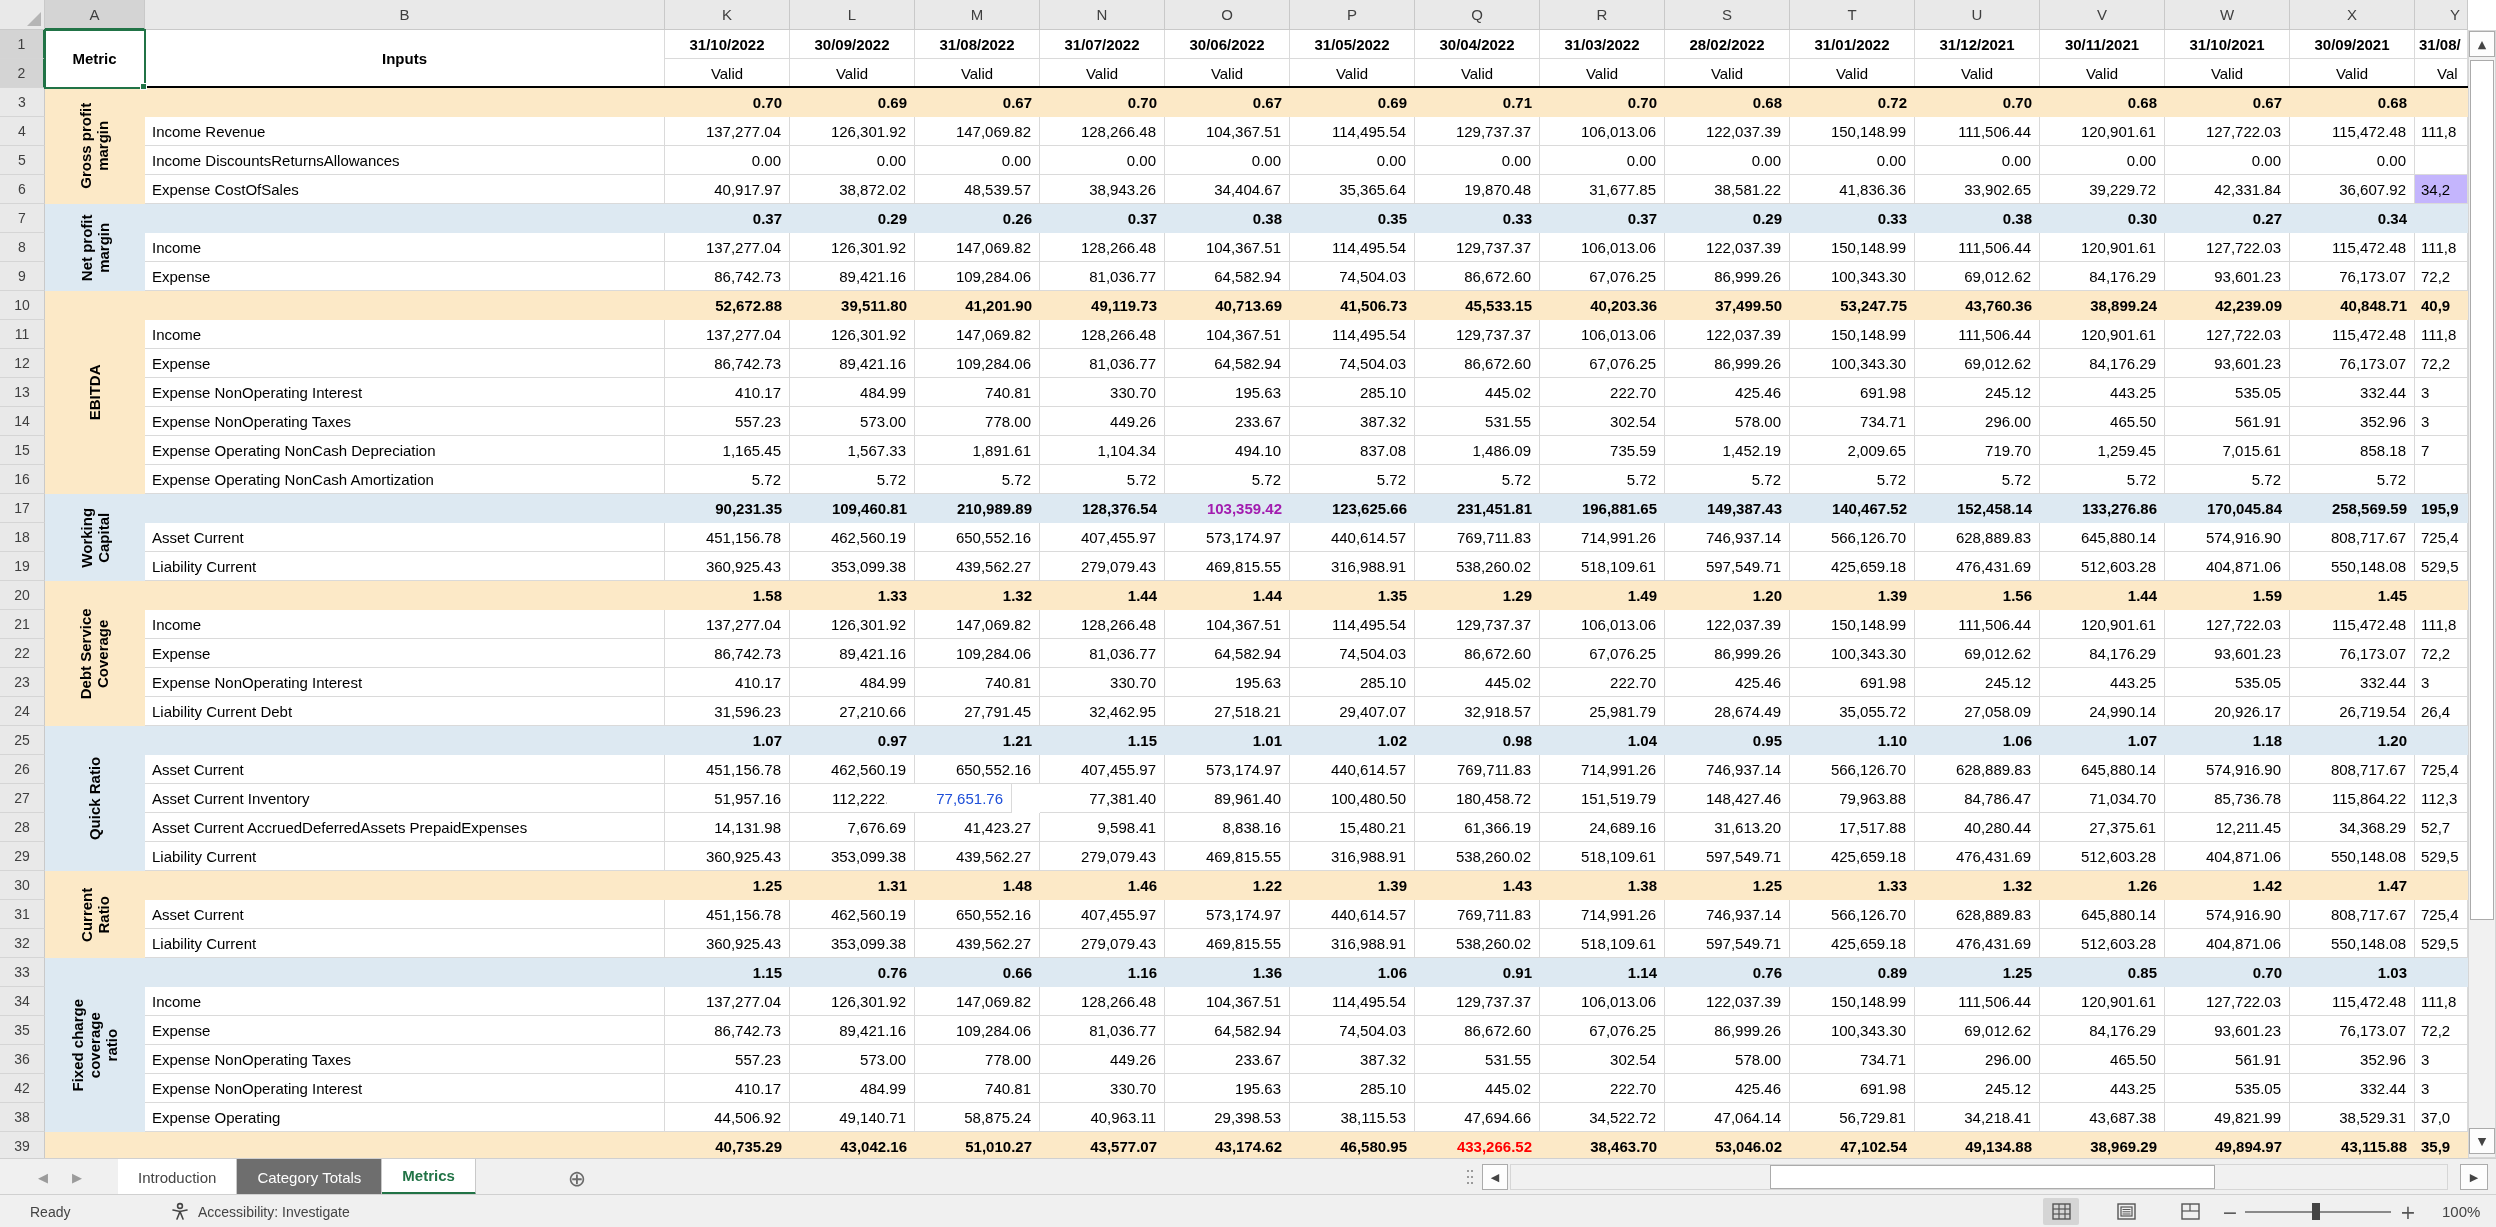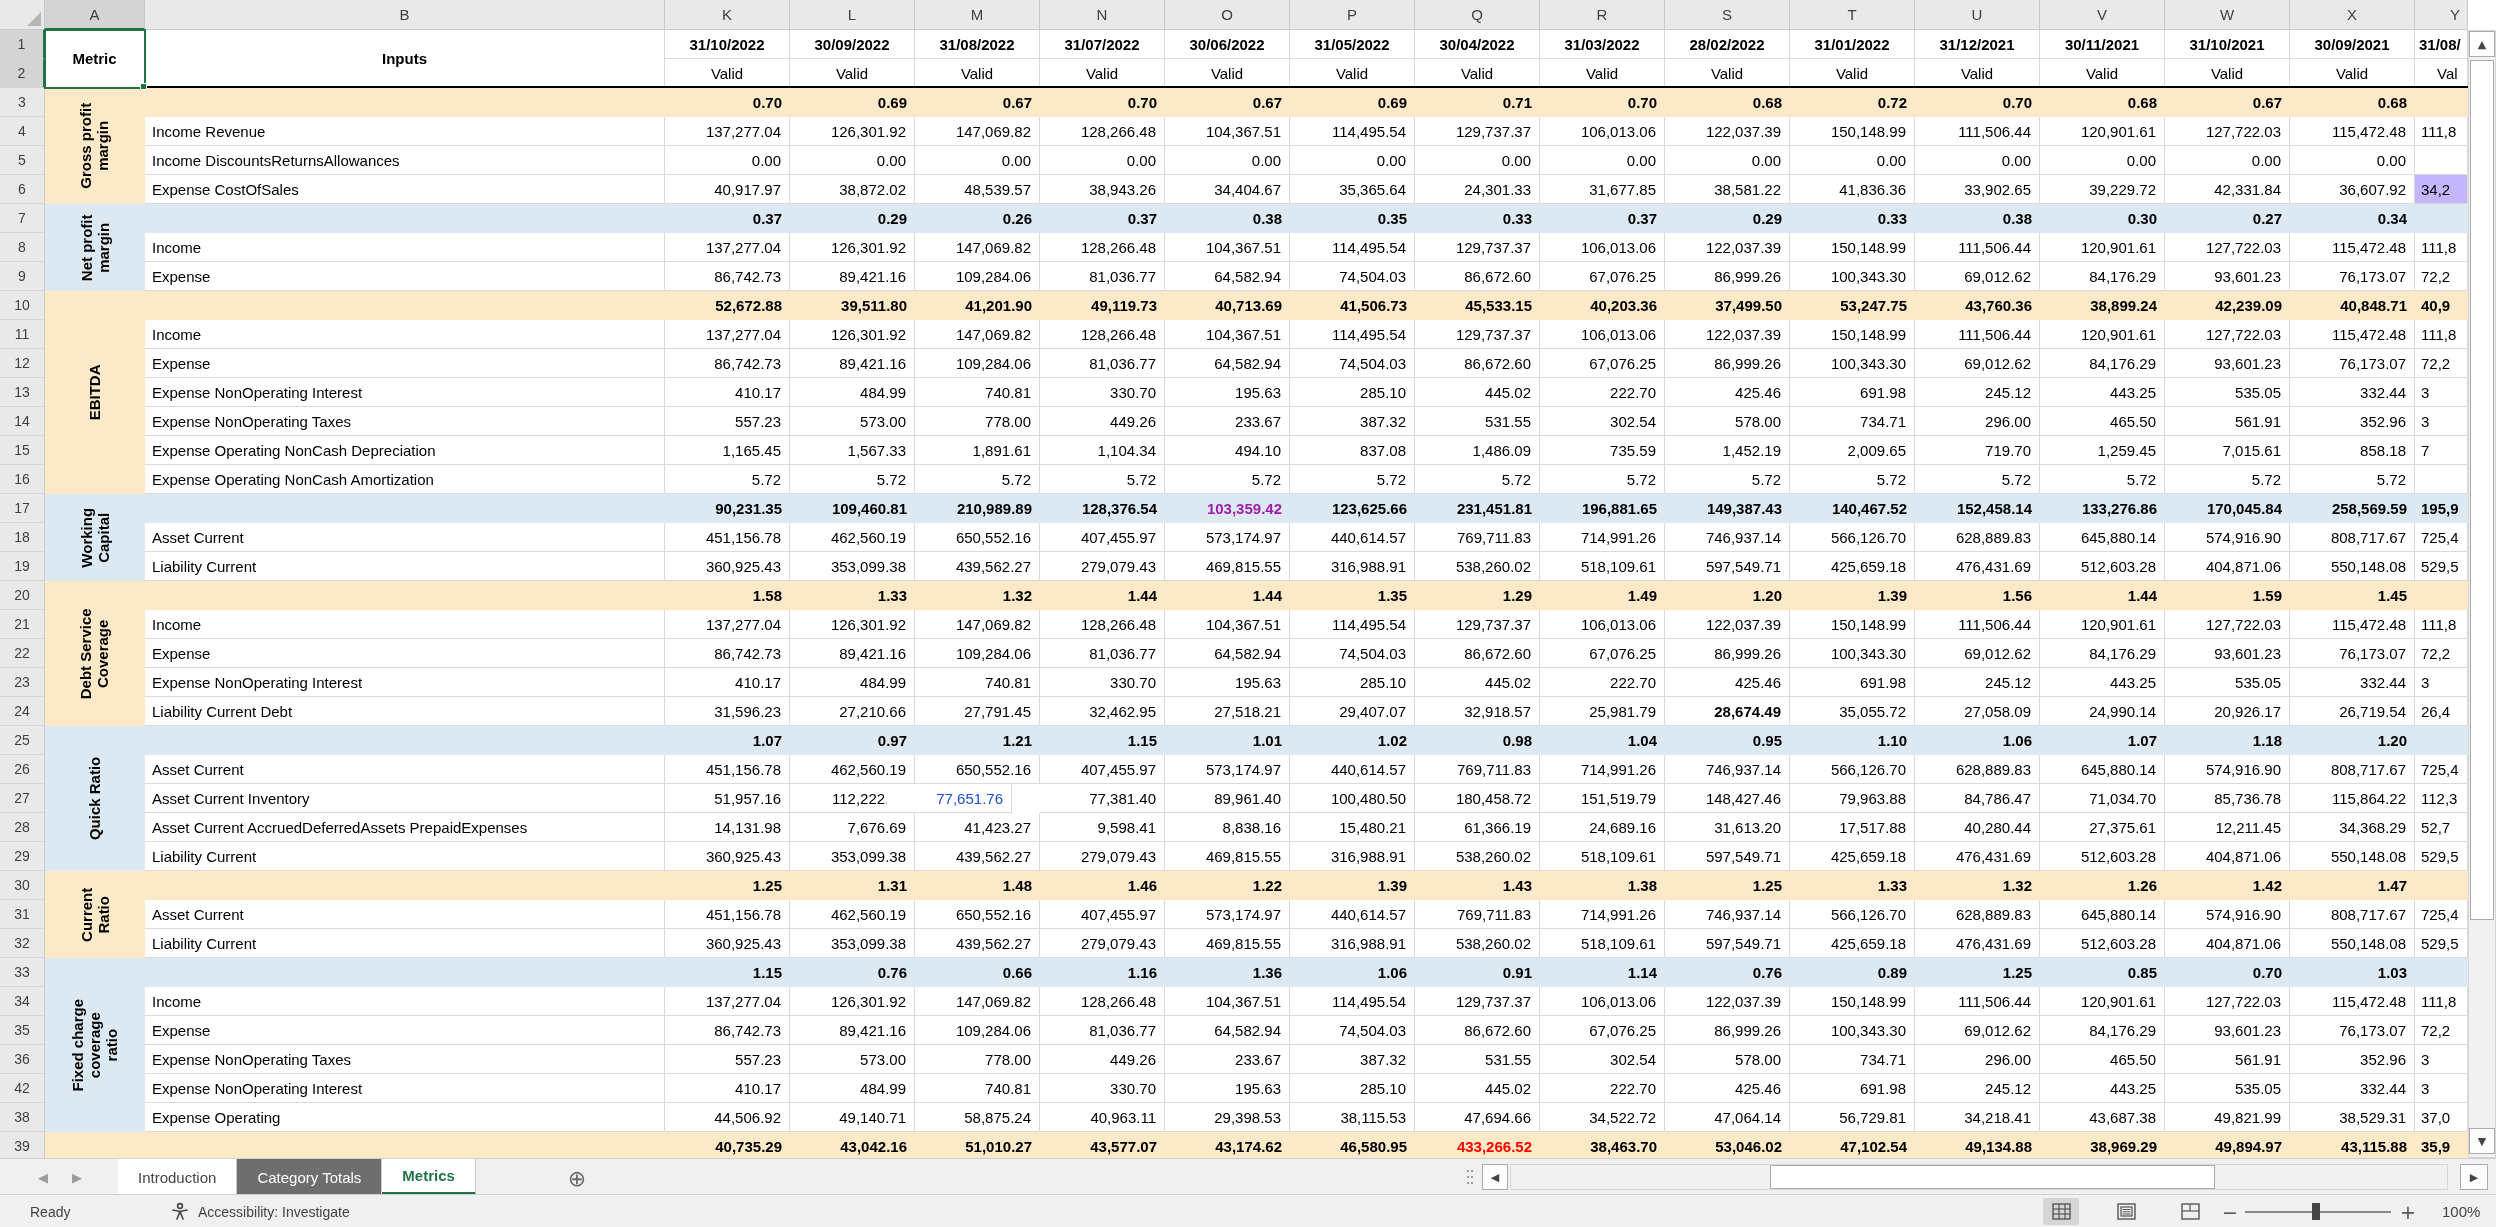"24,301.33" div.abs { text: 24,301.33 -> 19,870.48 }
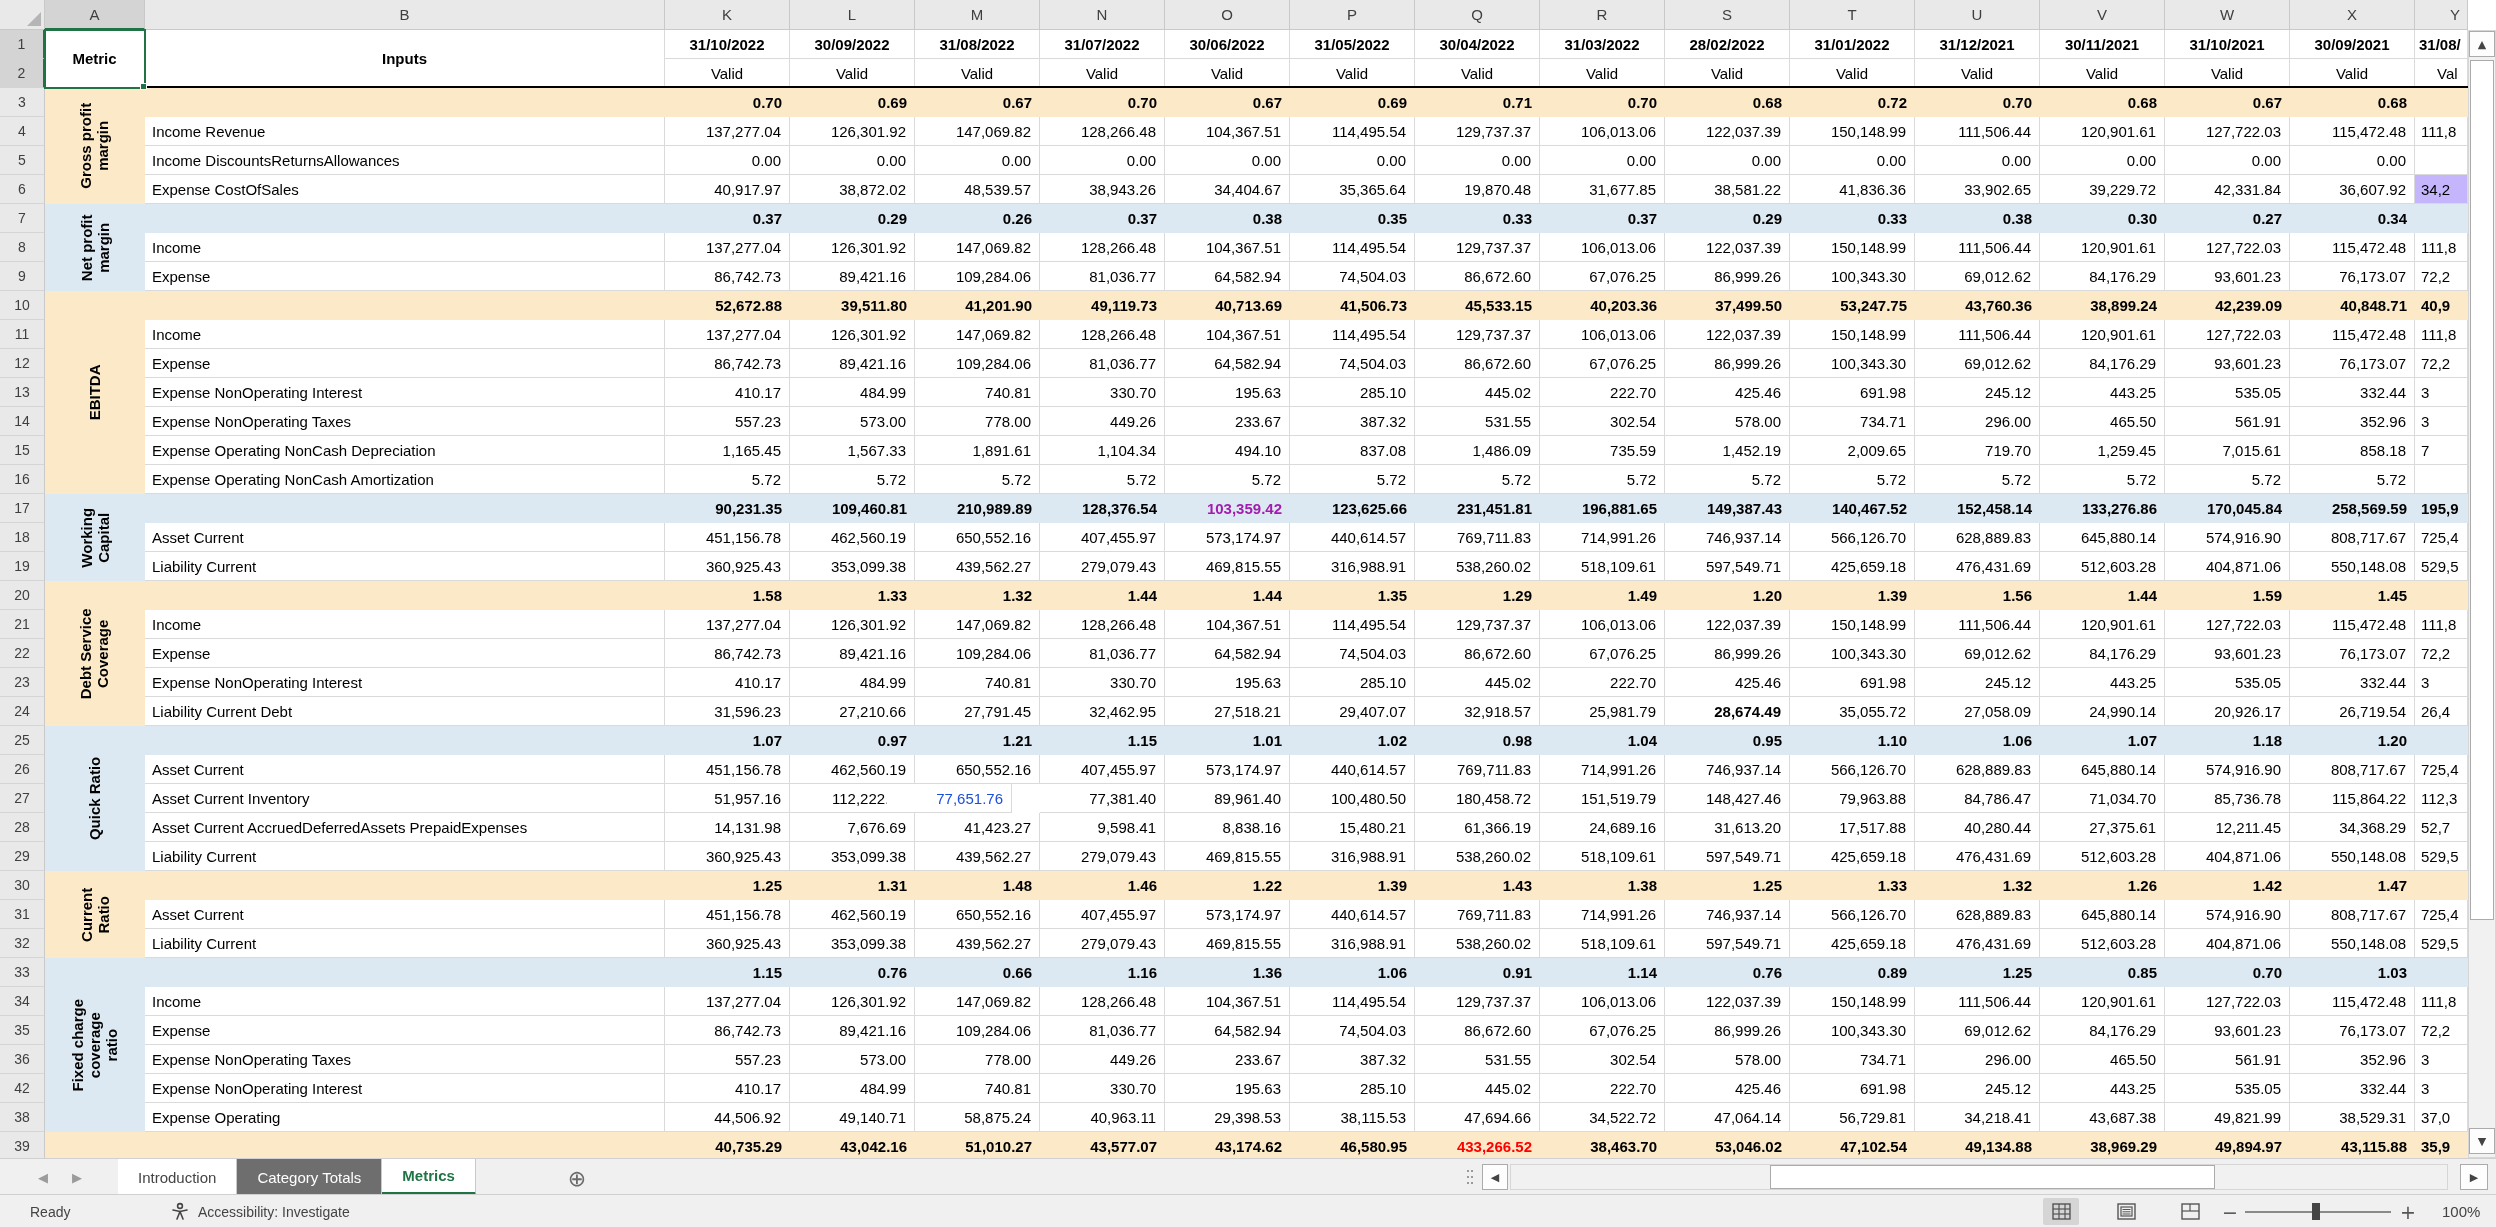"28,674.49" div.abs { font-weight: bold -> none }
